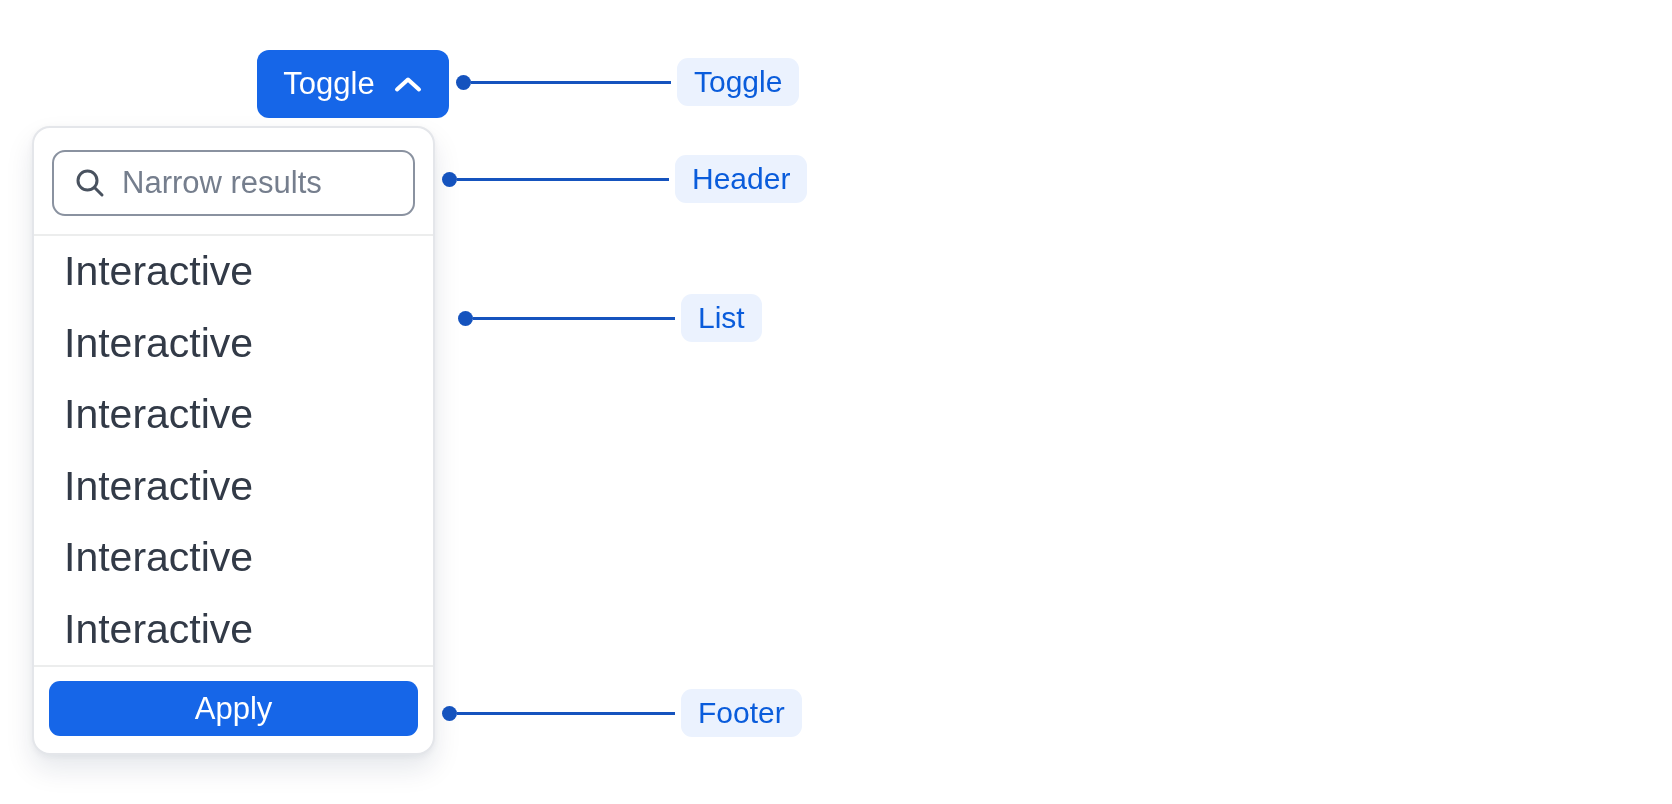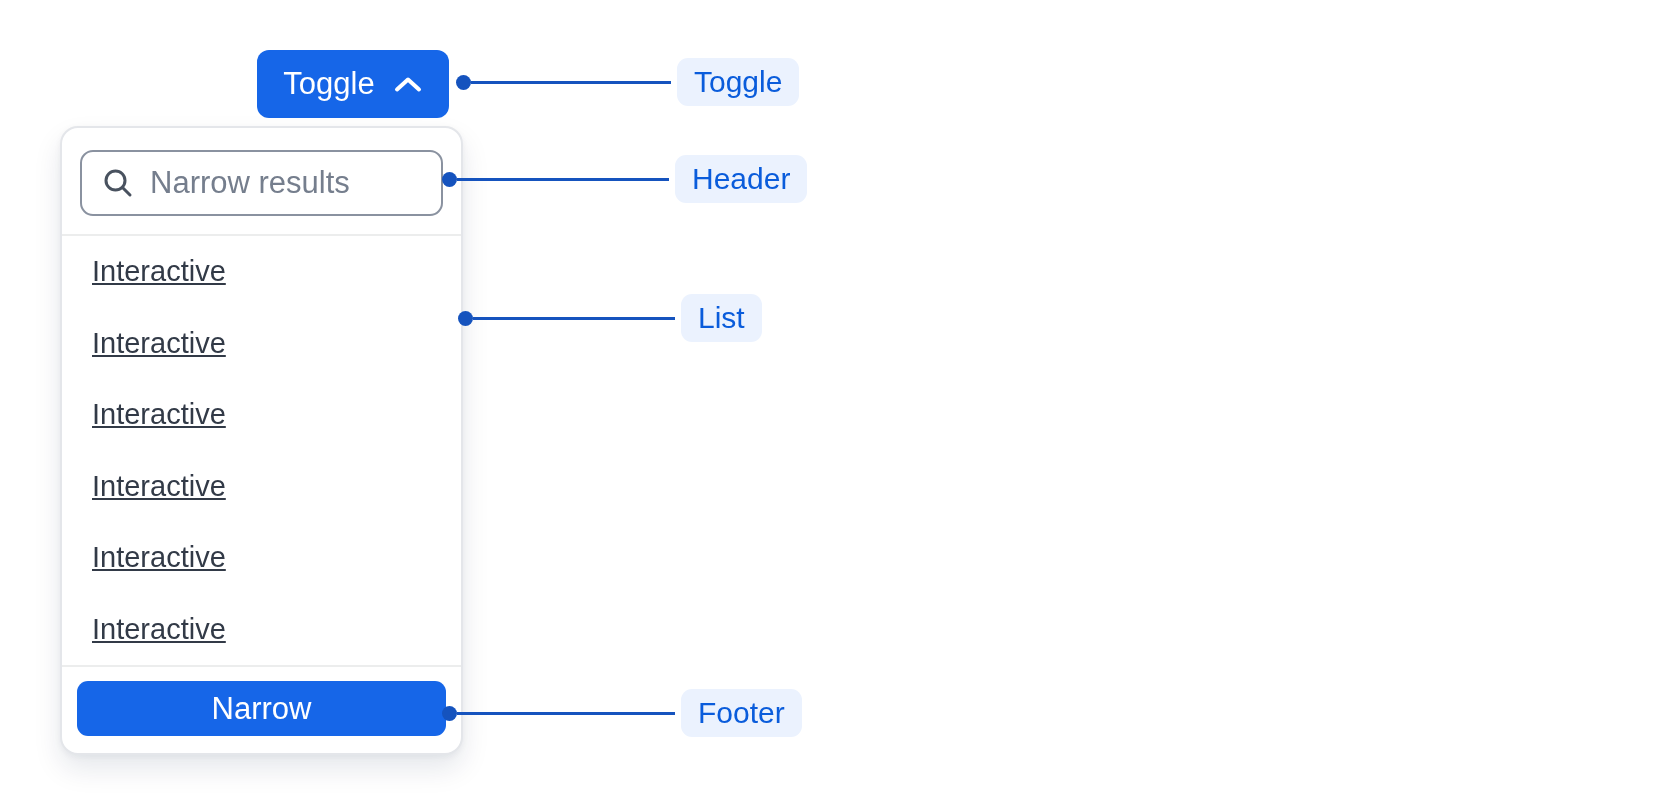"Narrow results" .panel { left: 60px -> 32px }
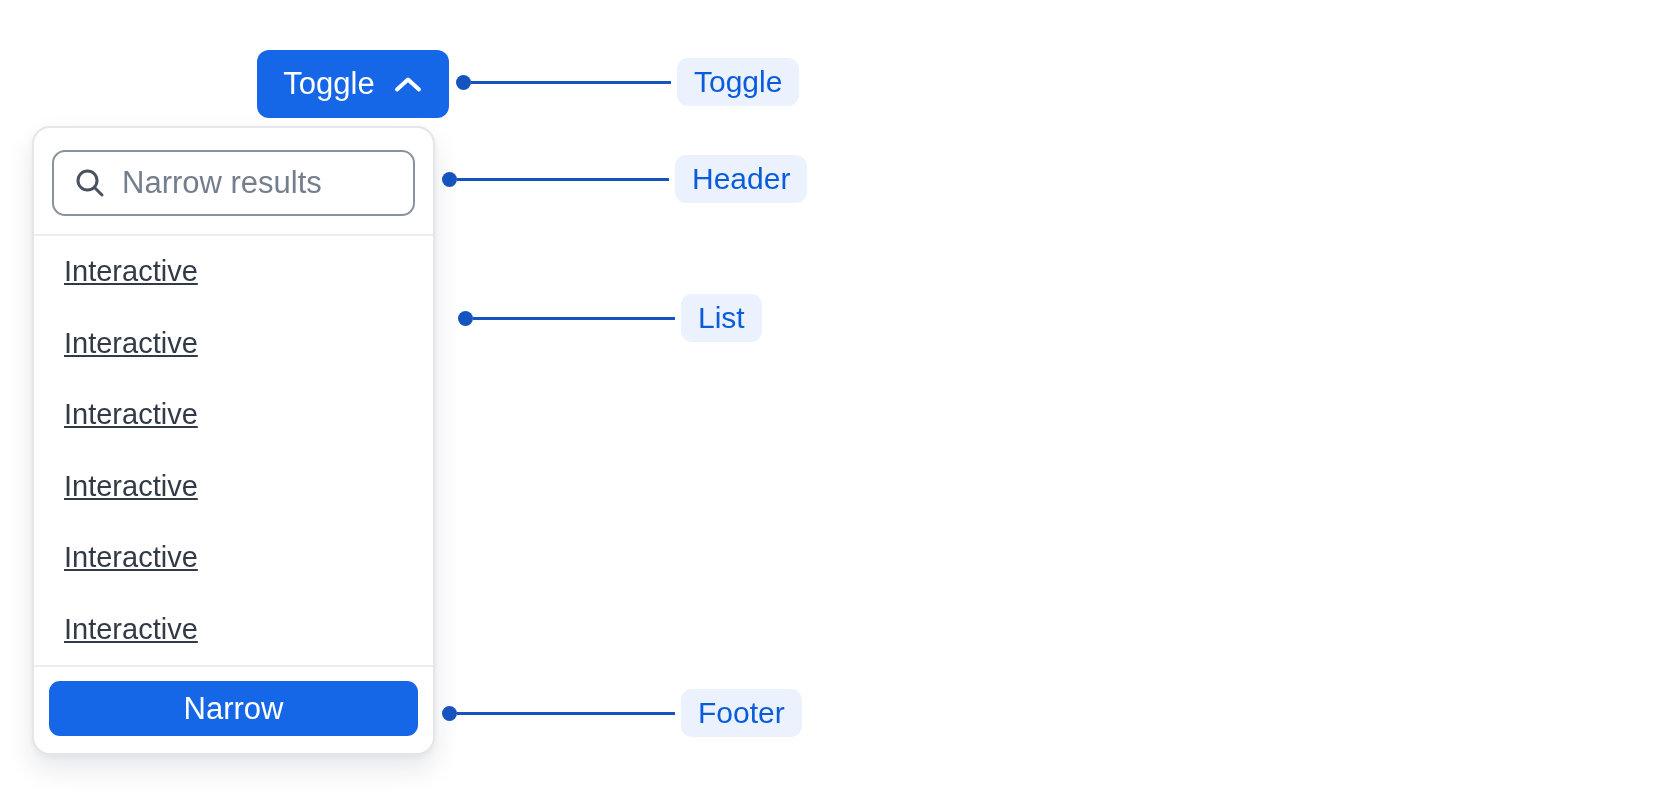"Interactive" .list-item { font-size: 29px -> 41px; text-decoration: underline -> none }
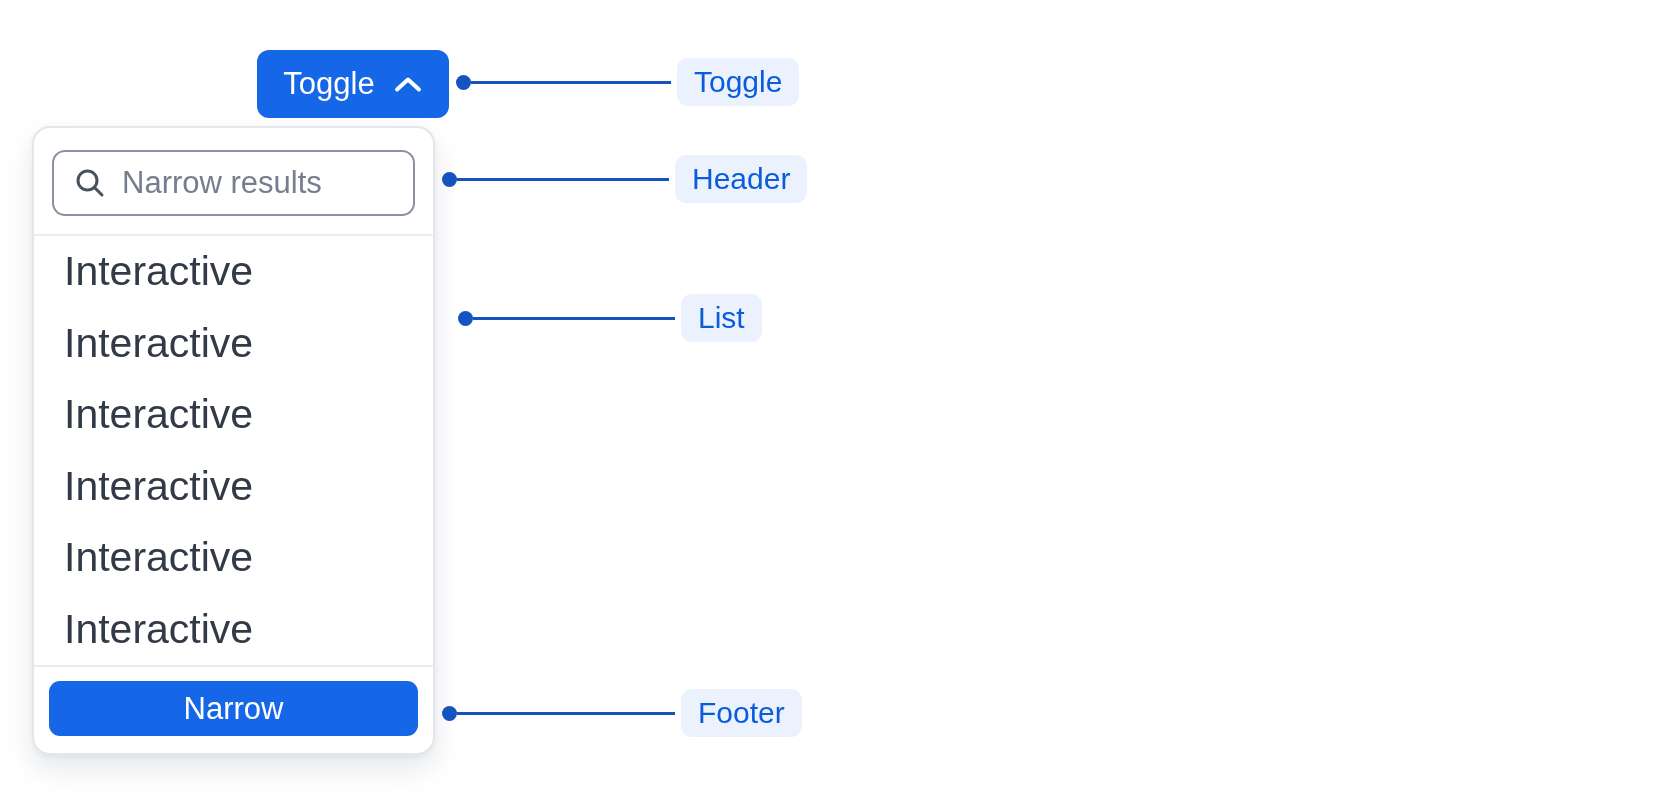"Narrow" button.apply-btn { text: Narrow -> Apply }
